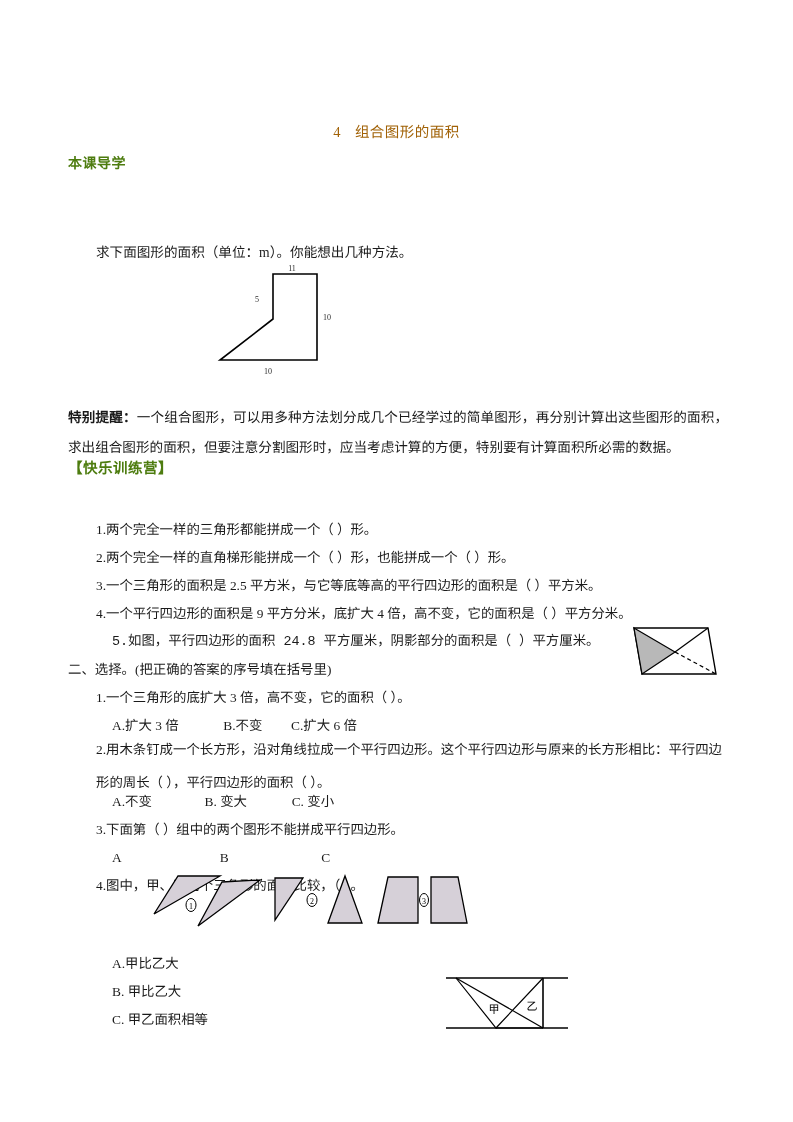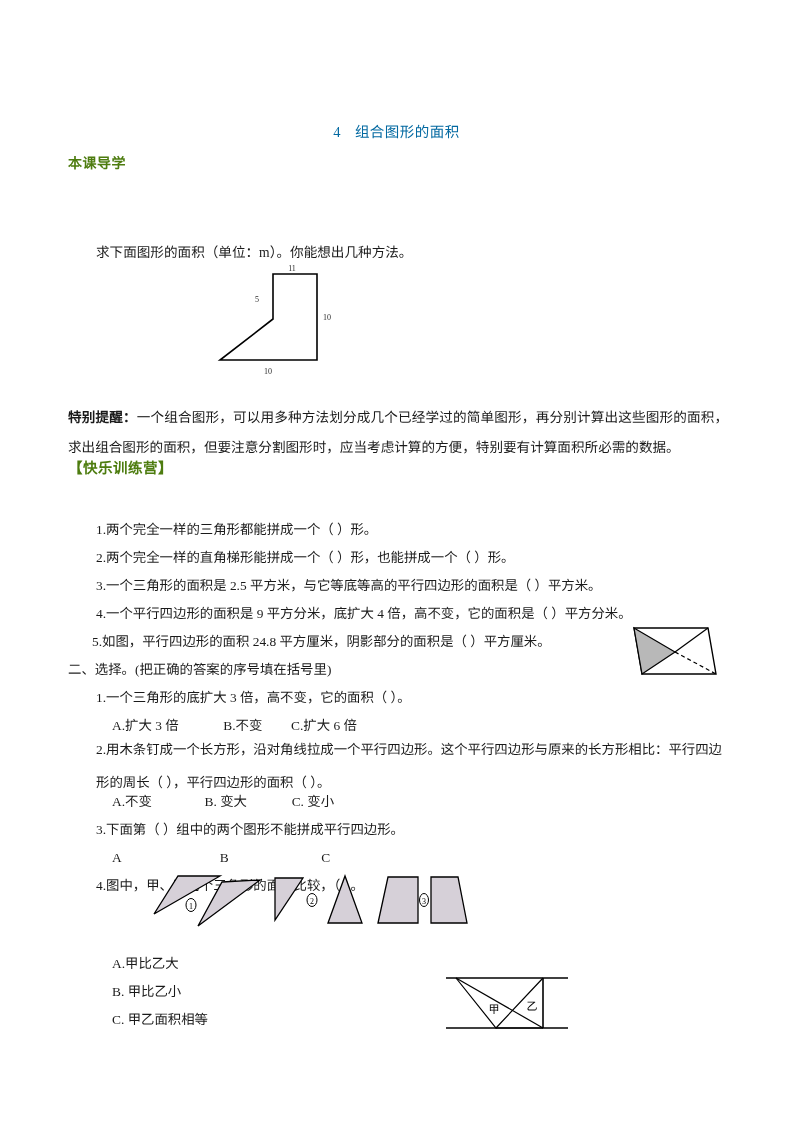"4 组合图形的面积" .doc-title { color: #0369a1 -> #a16207 }
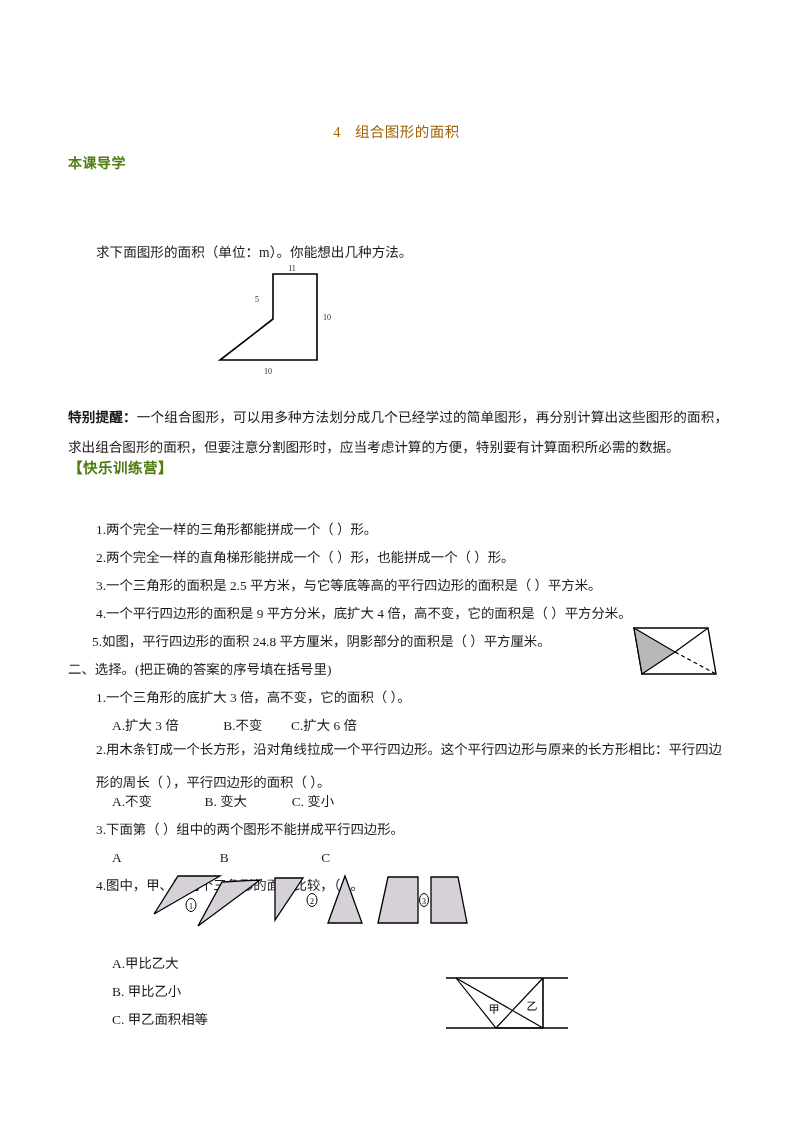"5.如图，平行四边形的面积 24.8 平方厘米，阴影部分的面积是（ ）平方厘米。" #l-f5 { font-family: none -> Liberation Mono, monospace; left: 92px -> 112px }
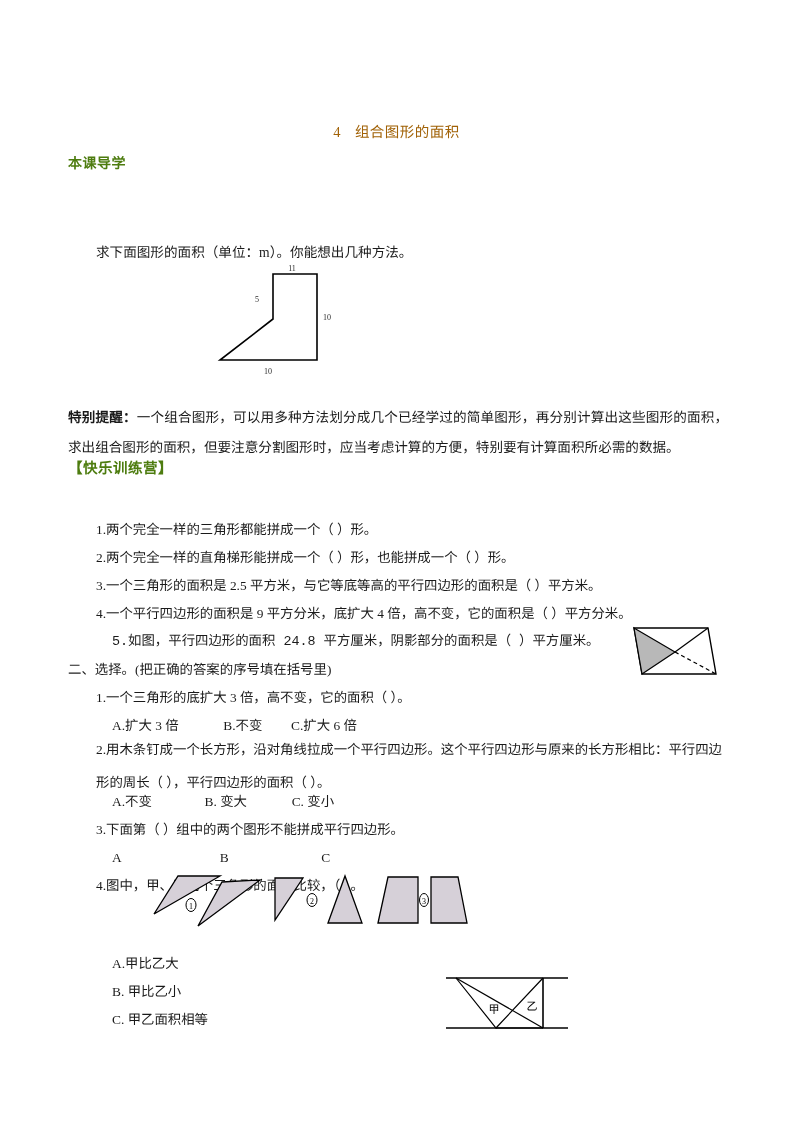"B. 甲比乙小" div.line { text: 小 -> 大 }
